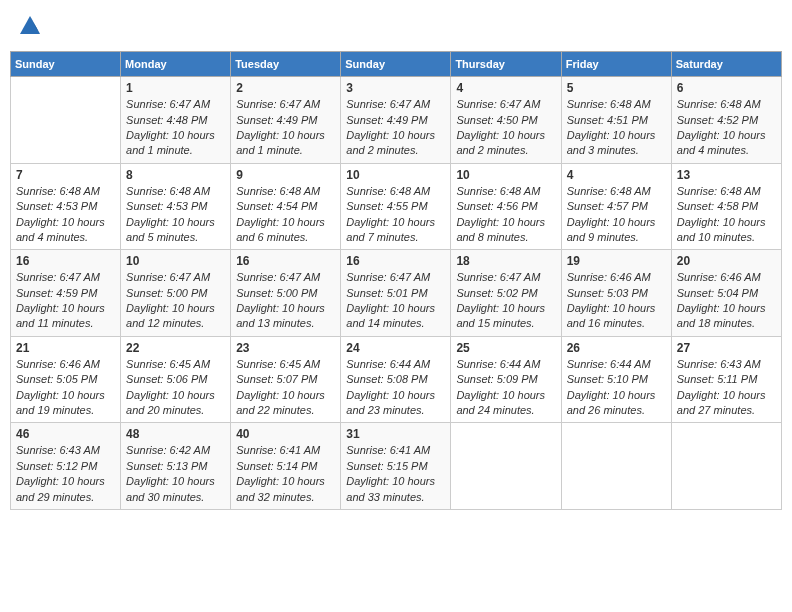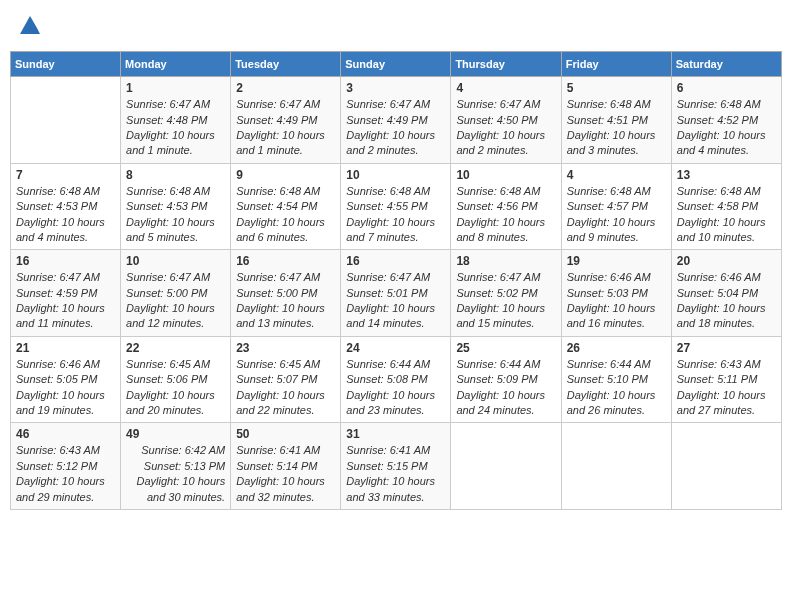"49" span.day-num { text: 49 -> 48 }
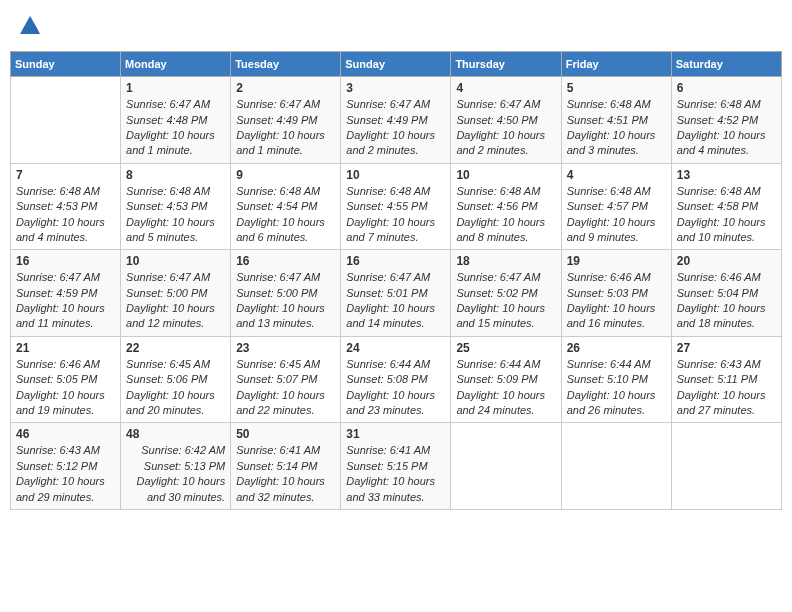"50" span.day-num { text: 50 -> 40 }
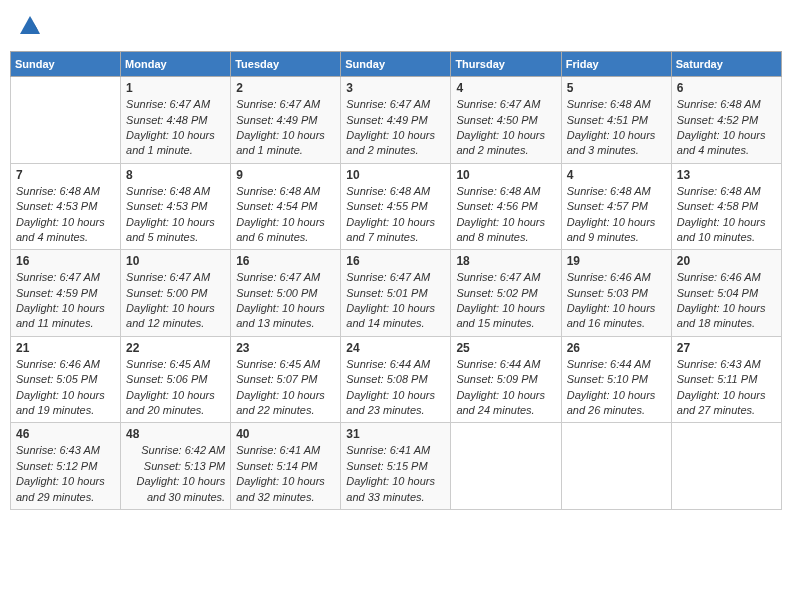"Sunrise: 6:42 AM" div.day-info { text-align: right -> none }
